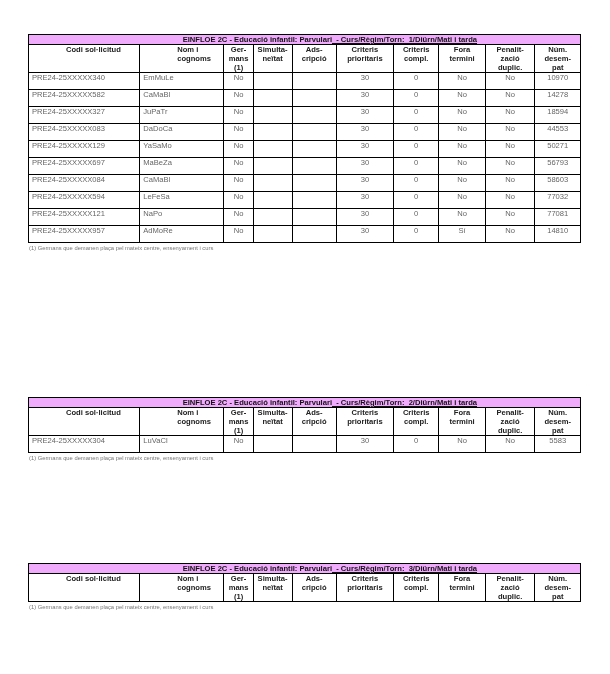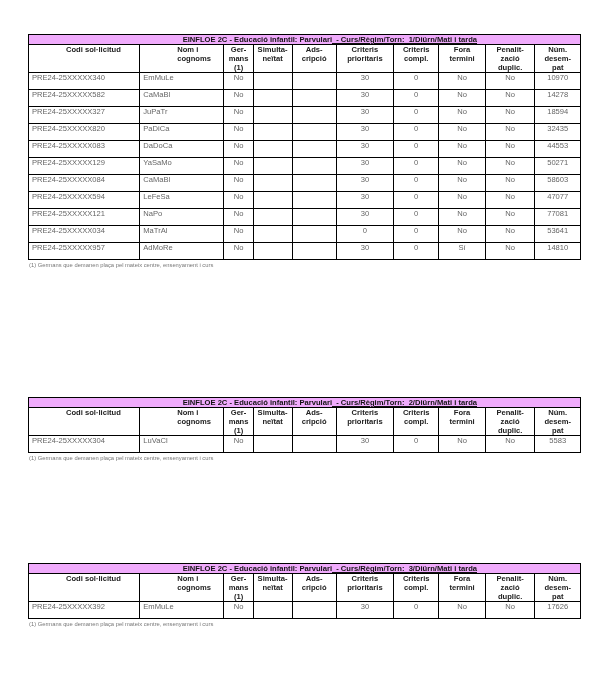"PRE24-25XXXXX820" tr.data-row { html: <tr> <td>PRE24-25XXXXX820</td> <td>PaDiCa</td> <td>No</td> <td></td> <td></td> <td>30</td> <td>0</td> <td>No</td> <td>No</td> <td>32435</td> </tr> -> none }
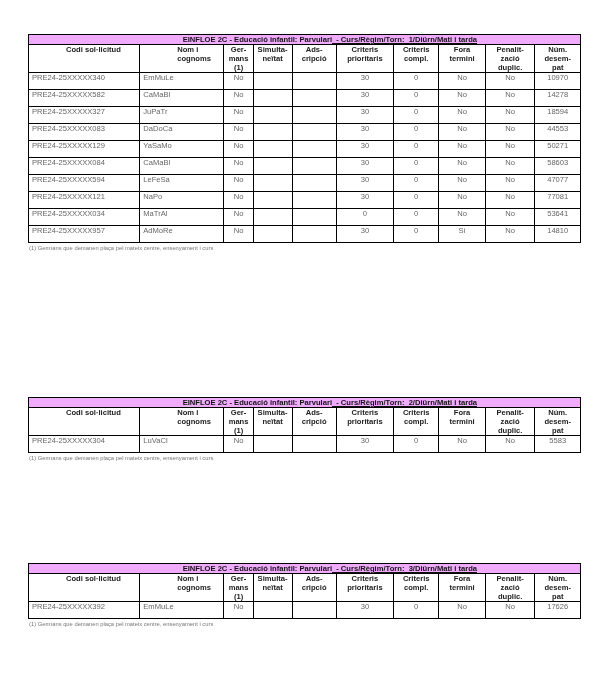"PRE24-25XXXXX697" tr.data-row { html: none -> <tr> <td>PRE24-25XXXXX697</td> <td>MaBeZa</td> <td>No</td> <td></td> <td></td> <td>30</td> <td>0</td> <td>No</td> <td>No</td> <td>56793</td> </tr> }
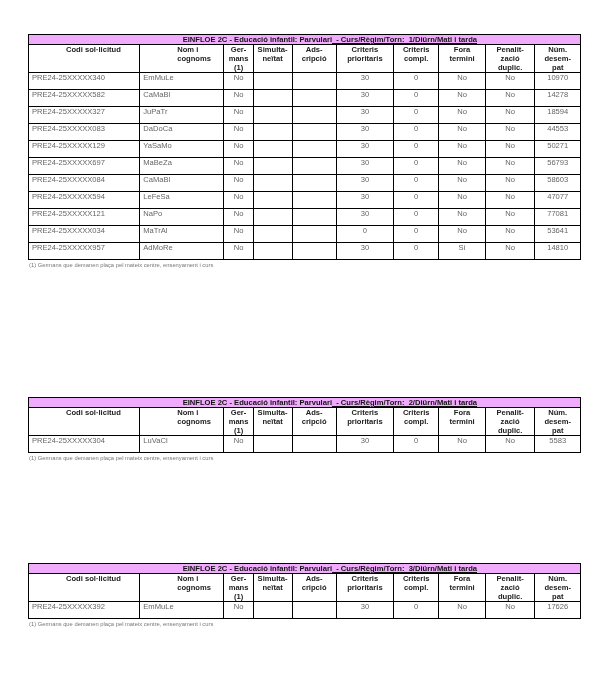"47077" td.c { text: 47077 -> 77032 }
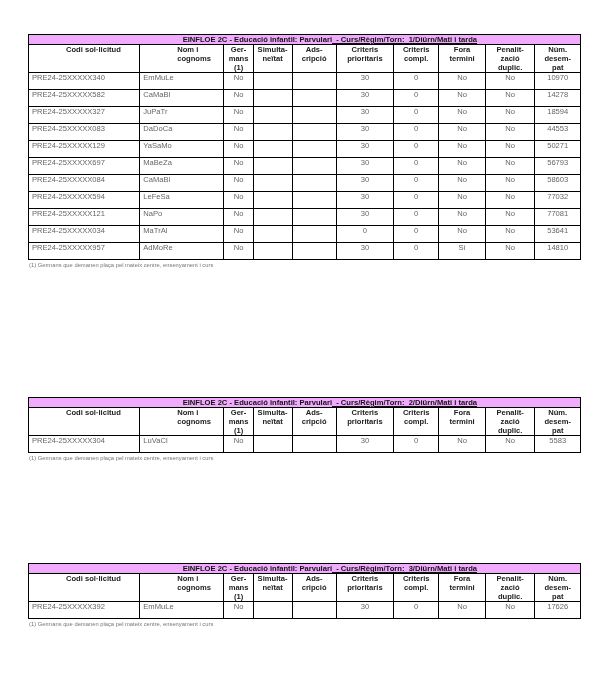"PRE24-25XXXXX034" tr.data-row { html: <tr> <td>PRE24-25XXXXX034</td> <td>MaTrAl</td> <td>No</td> <td></td> <td></td> <td>0</td> <td>0</td> <td>No</td> <td>No</td> <td>53641</td> </tr> -> none }
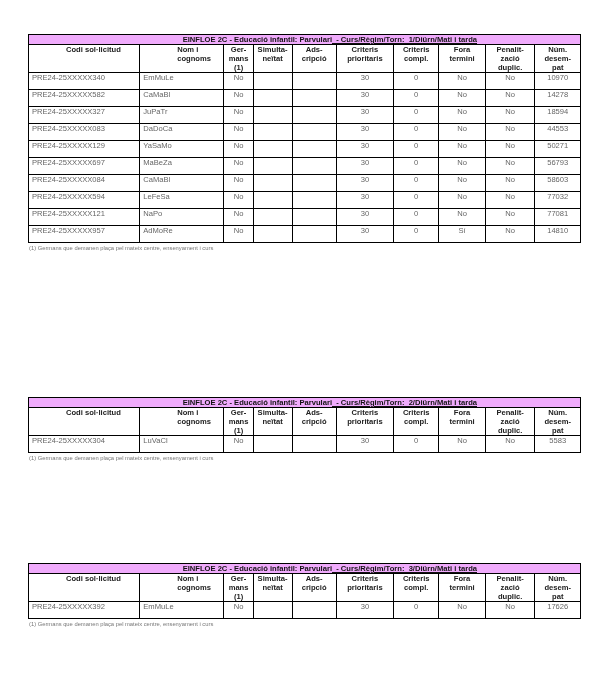"PRE24-25XXXXX392" tr.data-row { html: <tr> <td>PRE24-25XXXXX392</td> <td>EmMuLe</td> <td>No</td> <td></td> <td></td> <td>30</td> <td>0</td> <td>No</td> <td>No</td> <td>17626</td> </tr> -> none }
